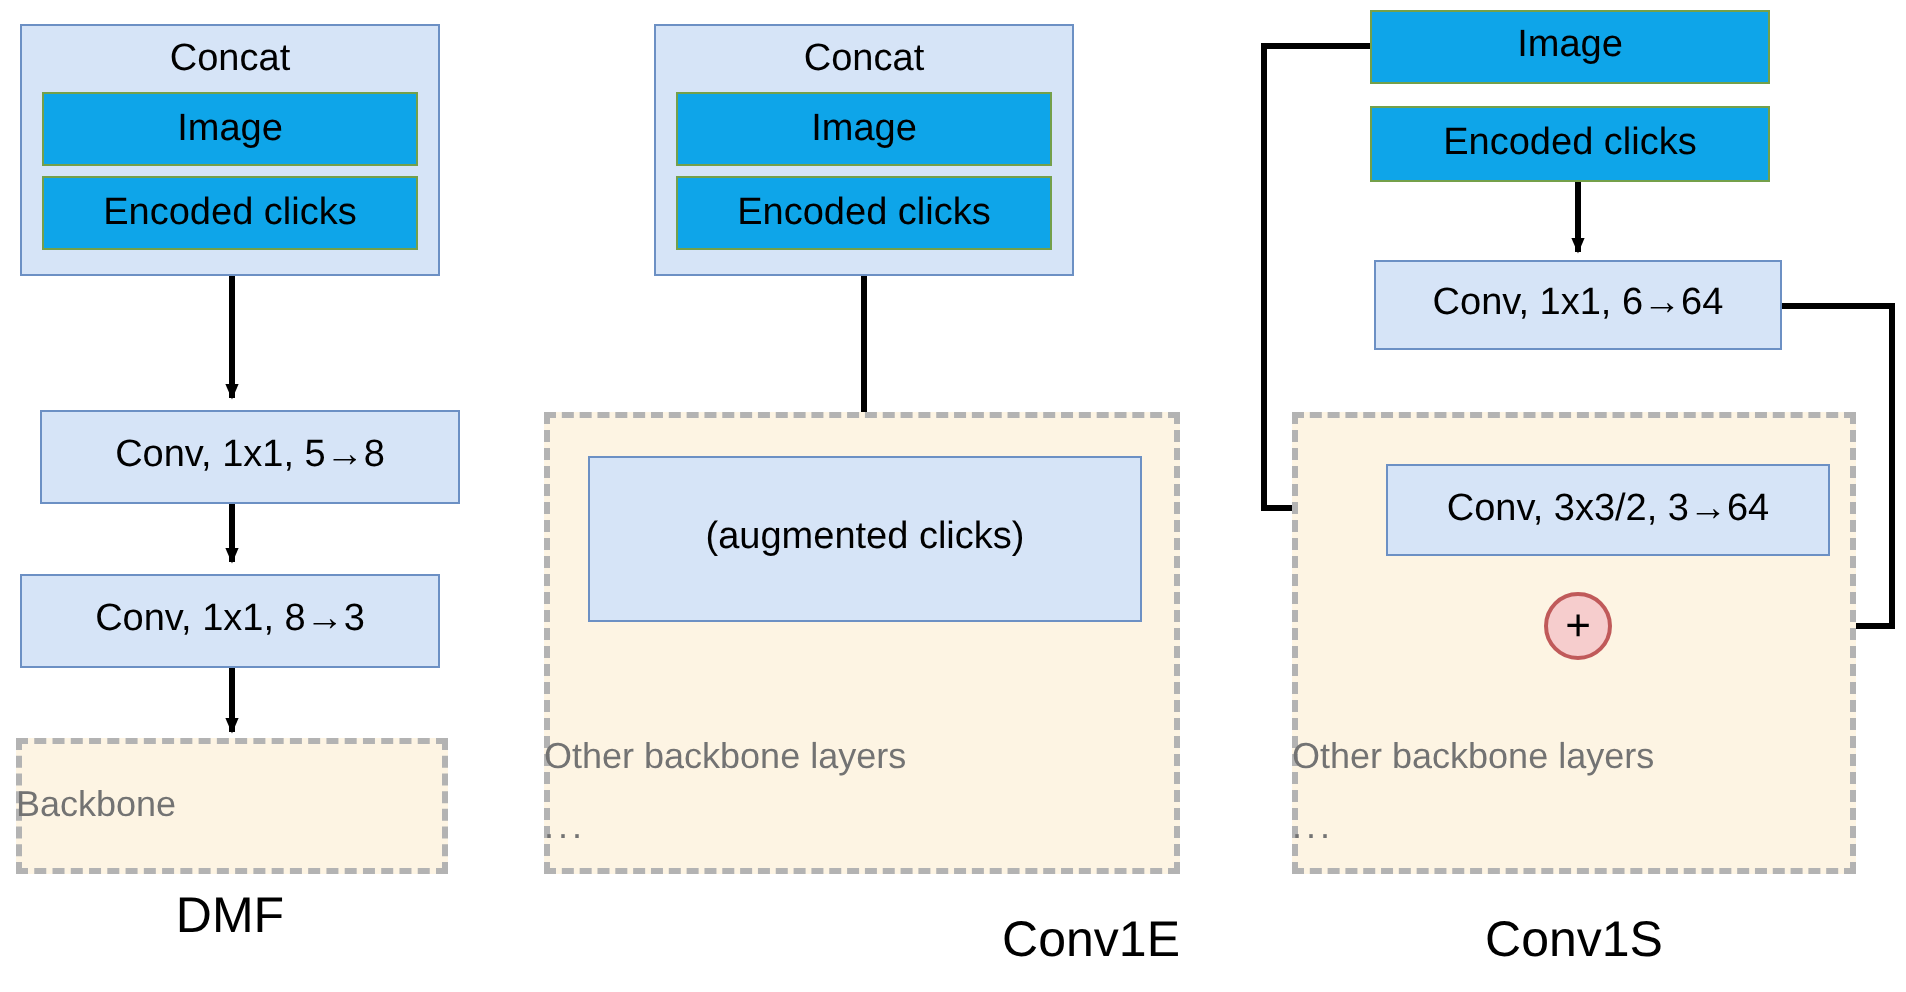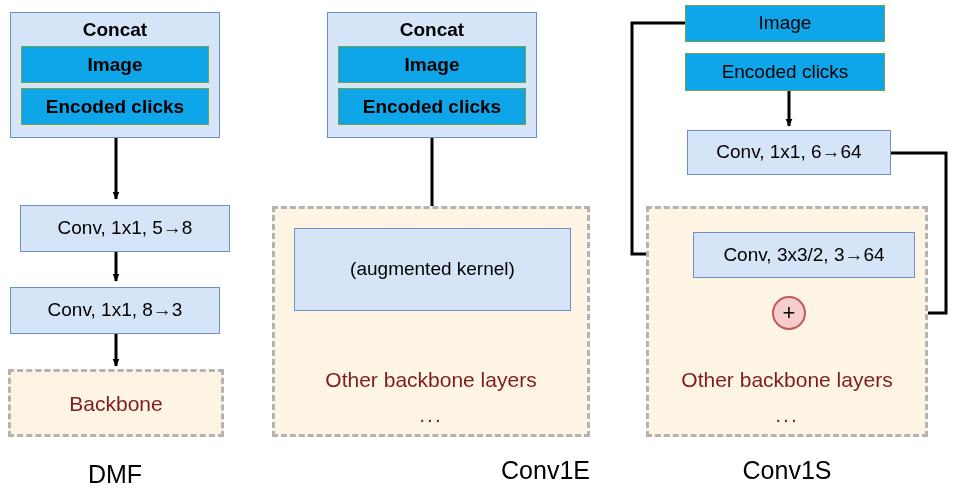"Concat" .concat-box { font-weight: bold -> none }
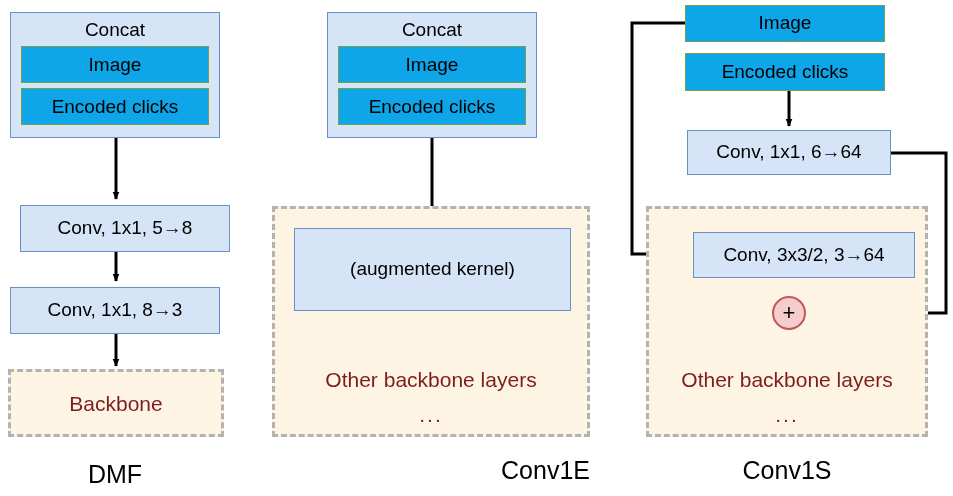"(augmented kernel)" span { text: kernel -> clicks }
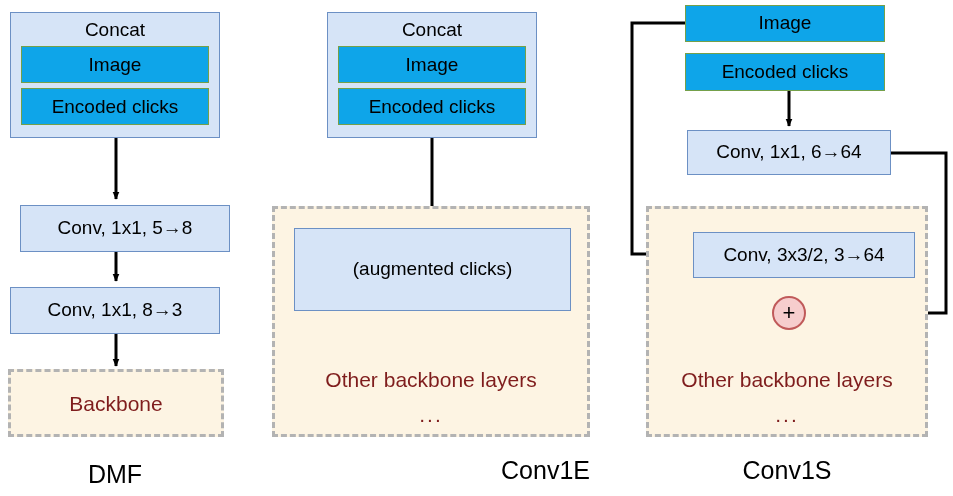"Other backbone layers" .plain-text { color: #7f1d1d -> #737373; font-size: 21px -> 18px; text-align: center -> left }
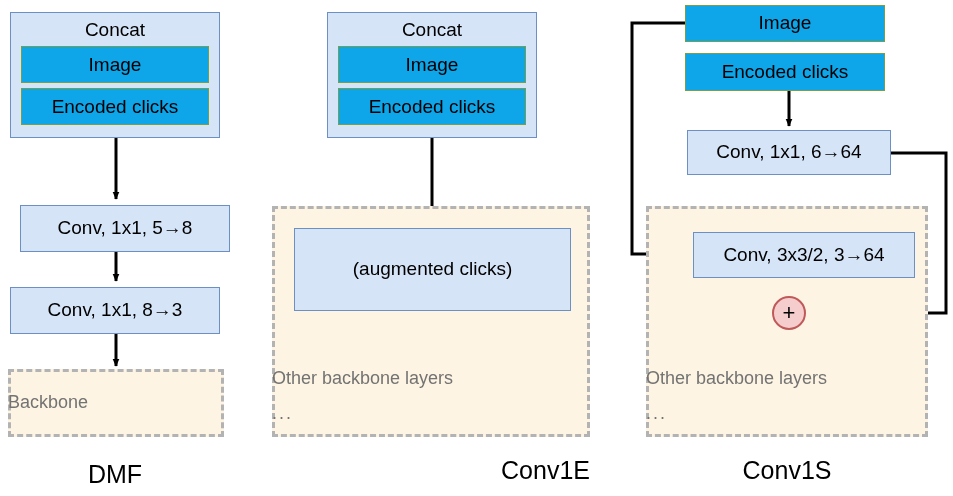"DMF" div.col-label { top: 460px -> 444px }
